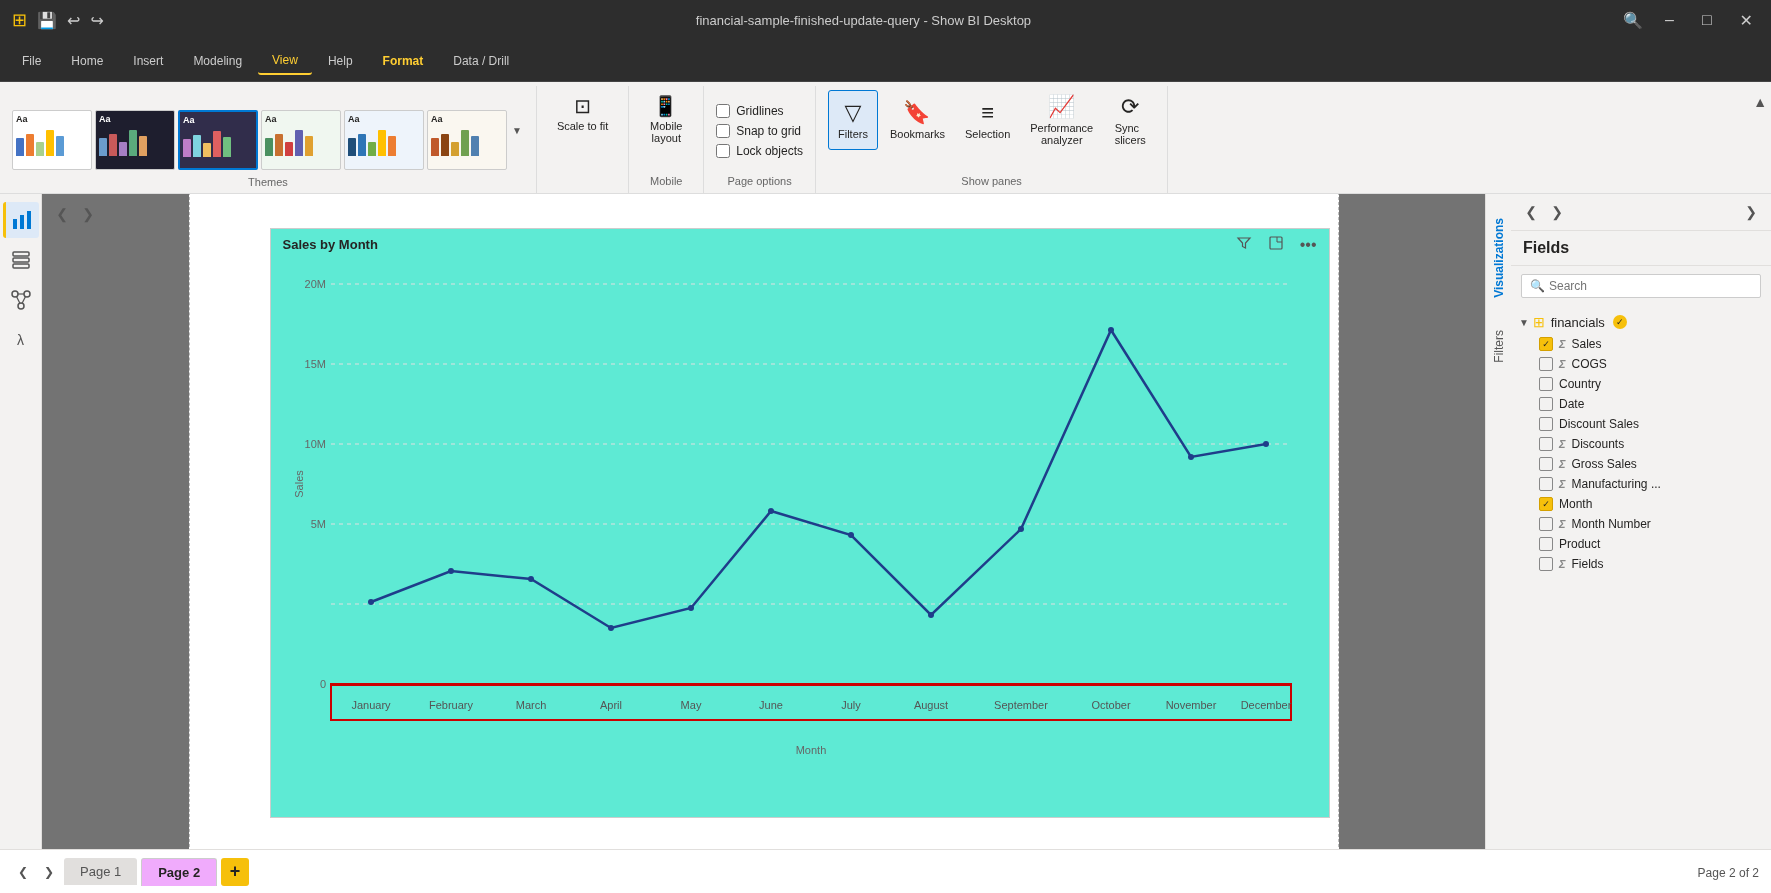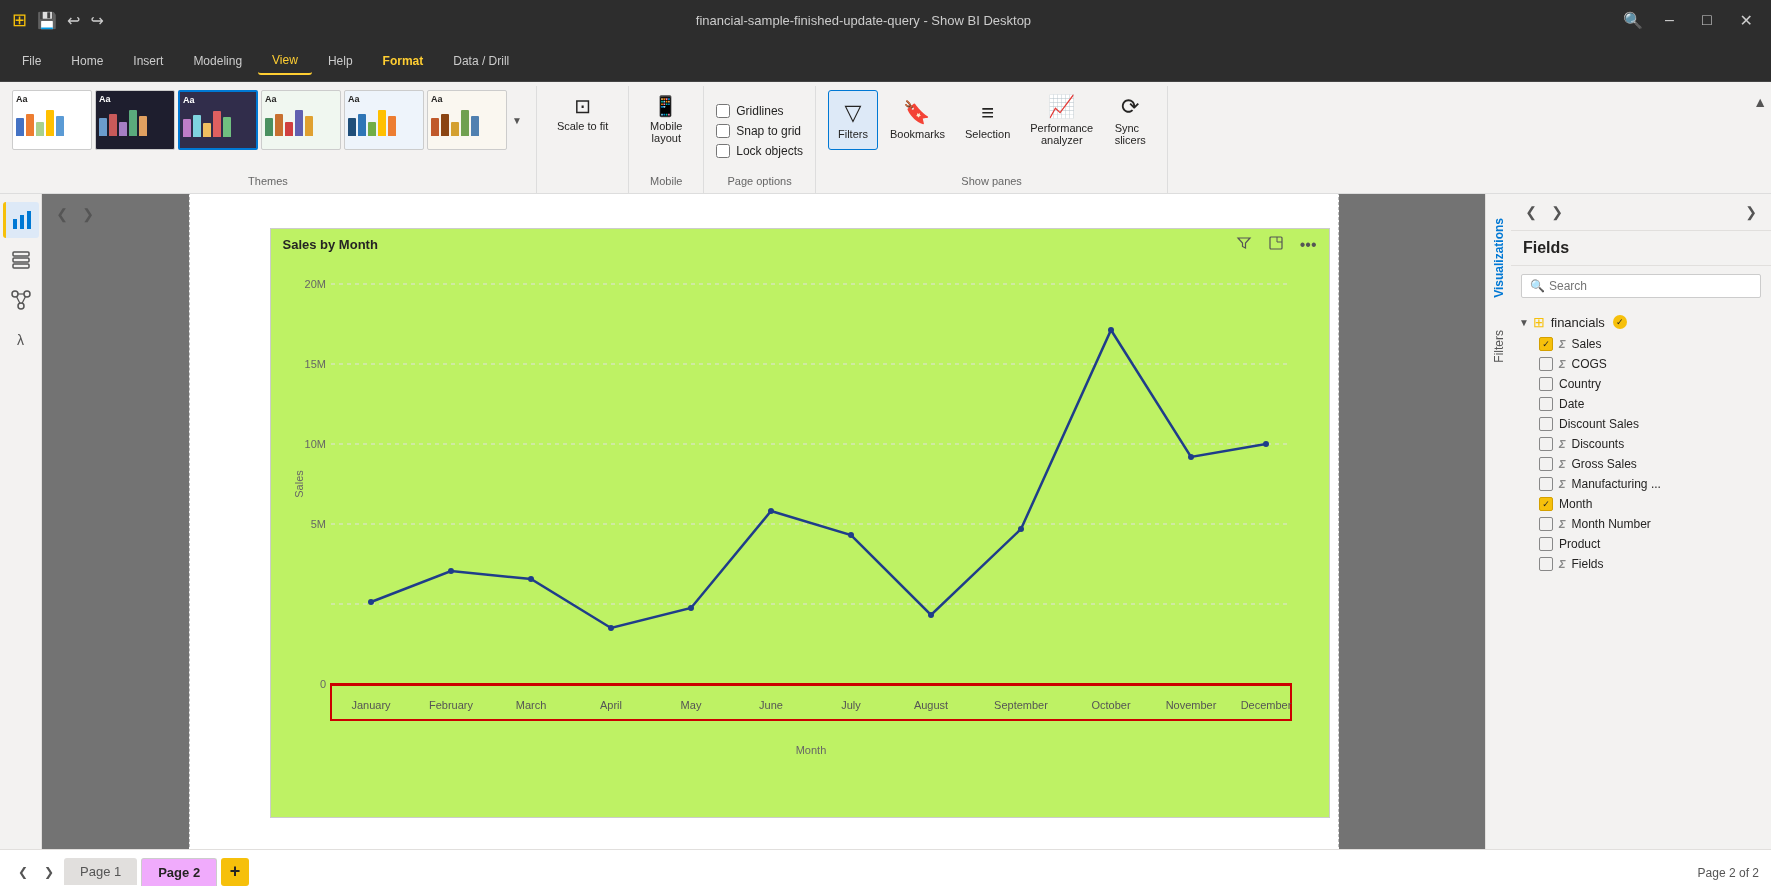"Aa" .theme-tile { margin-top: none -> 20px }
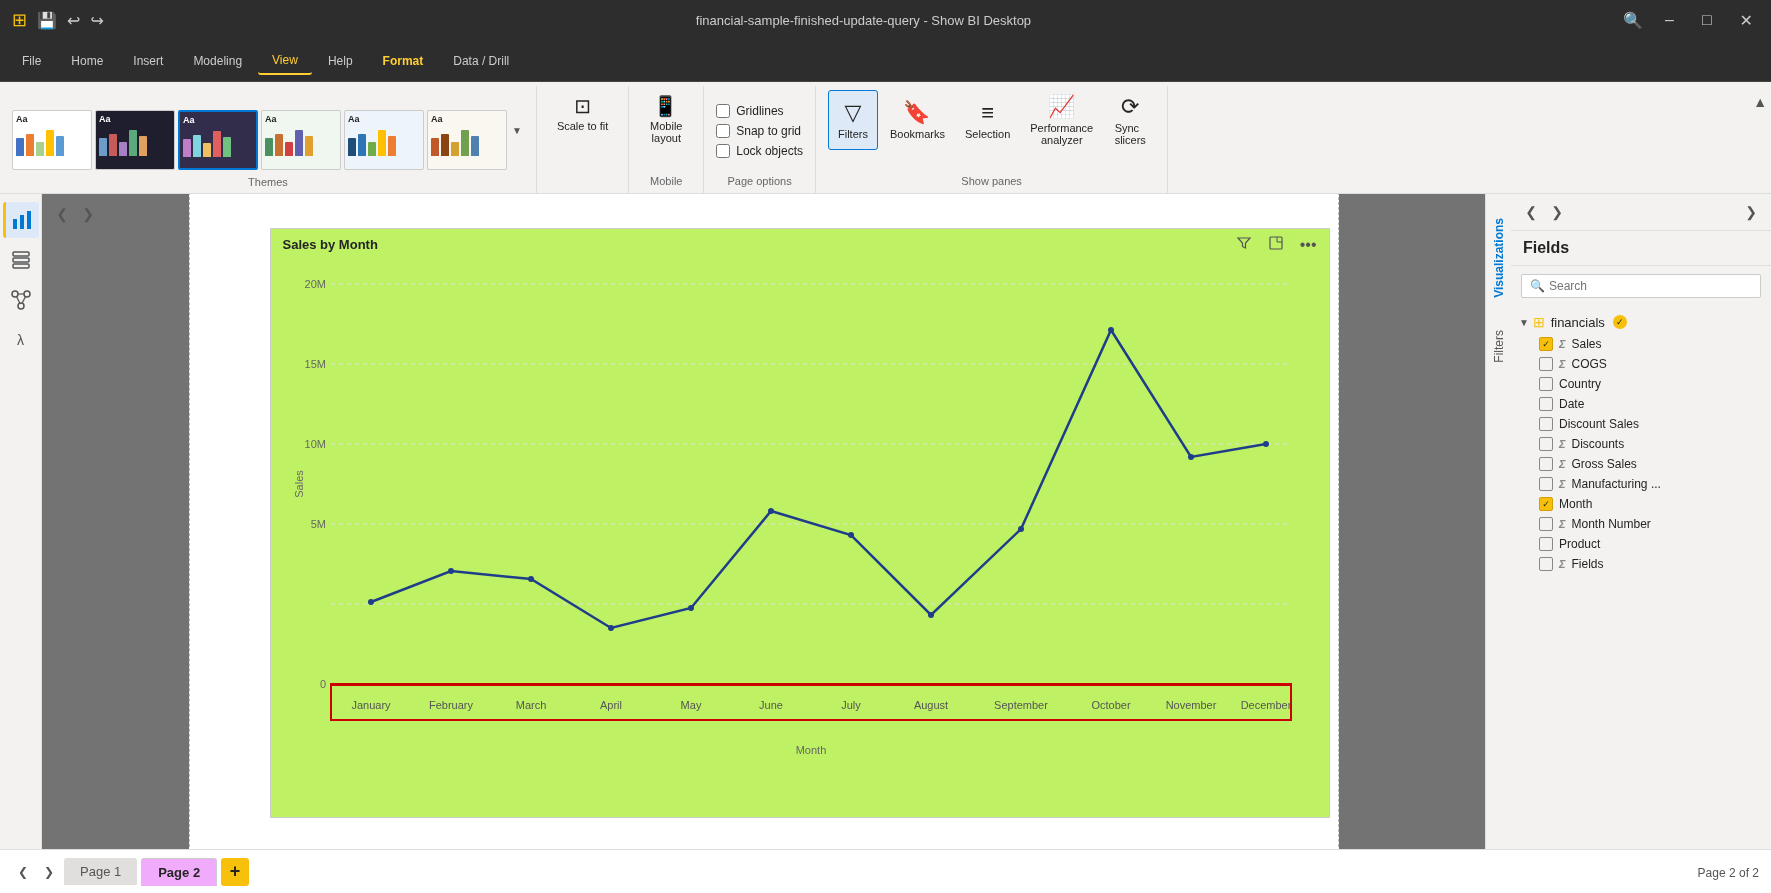"Sales by Month" .chart-visual { background: #bef264 -> #5eead4 }
